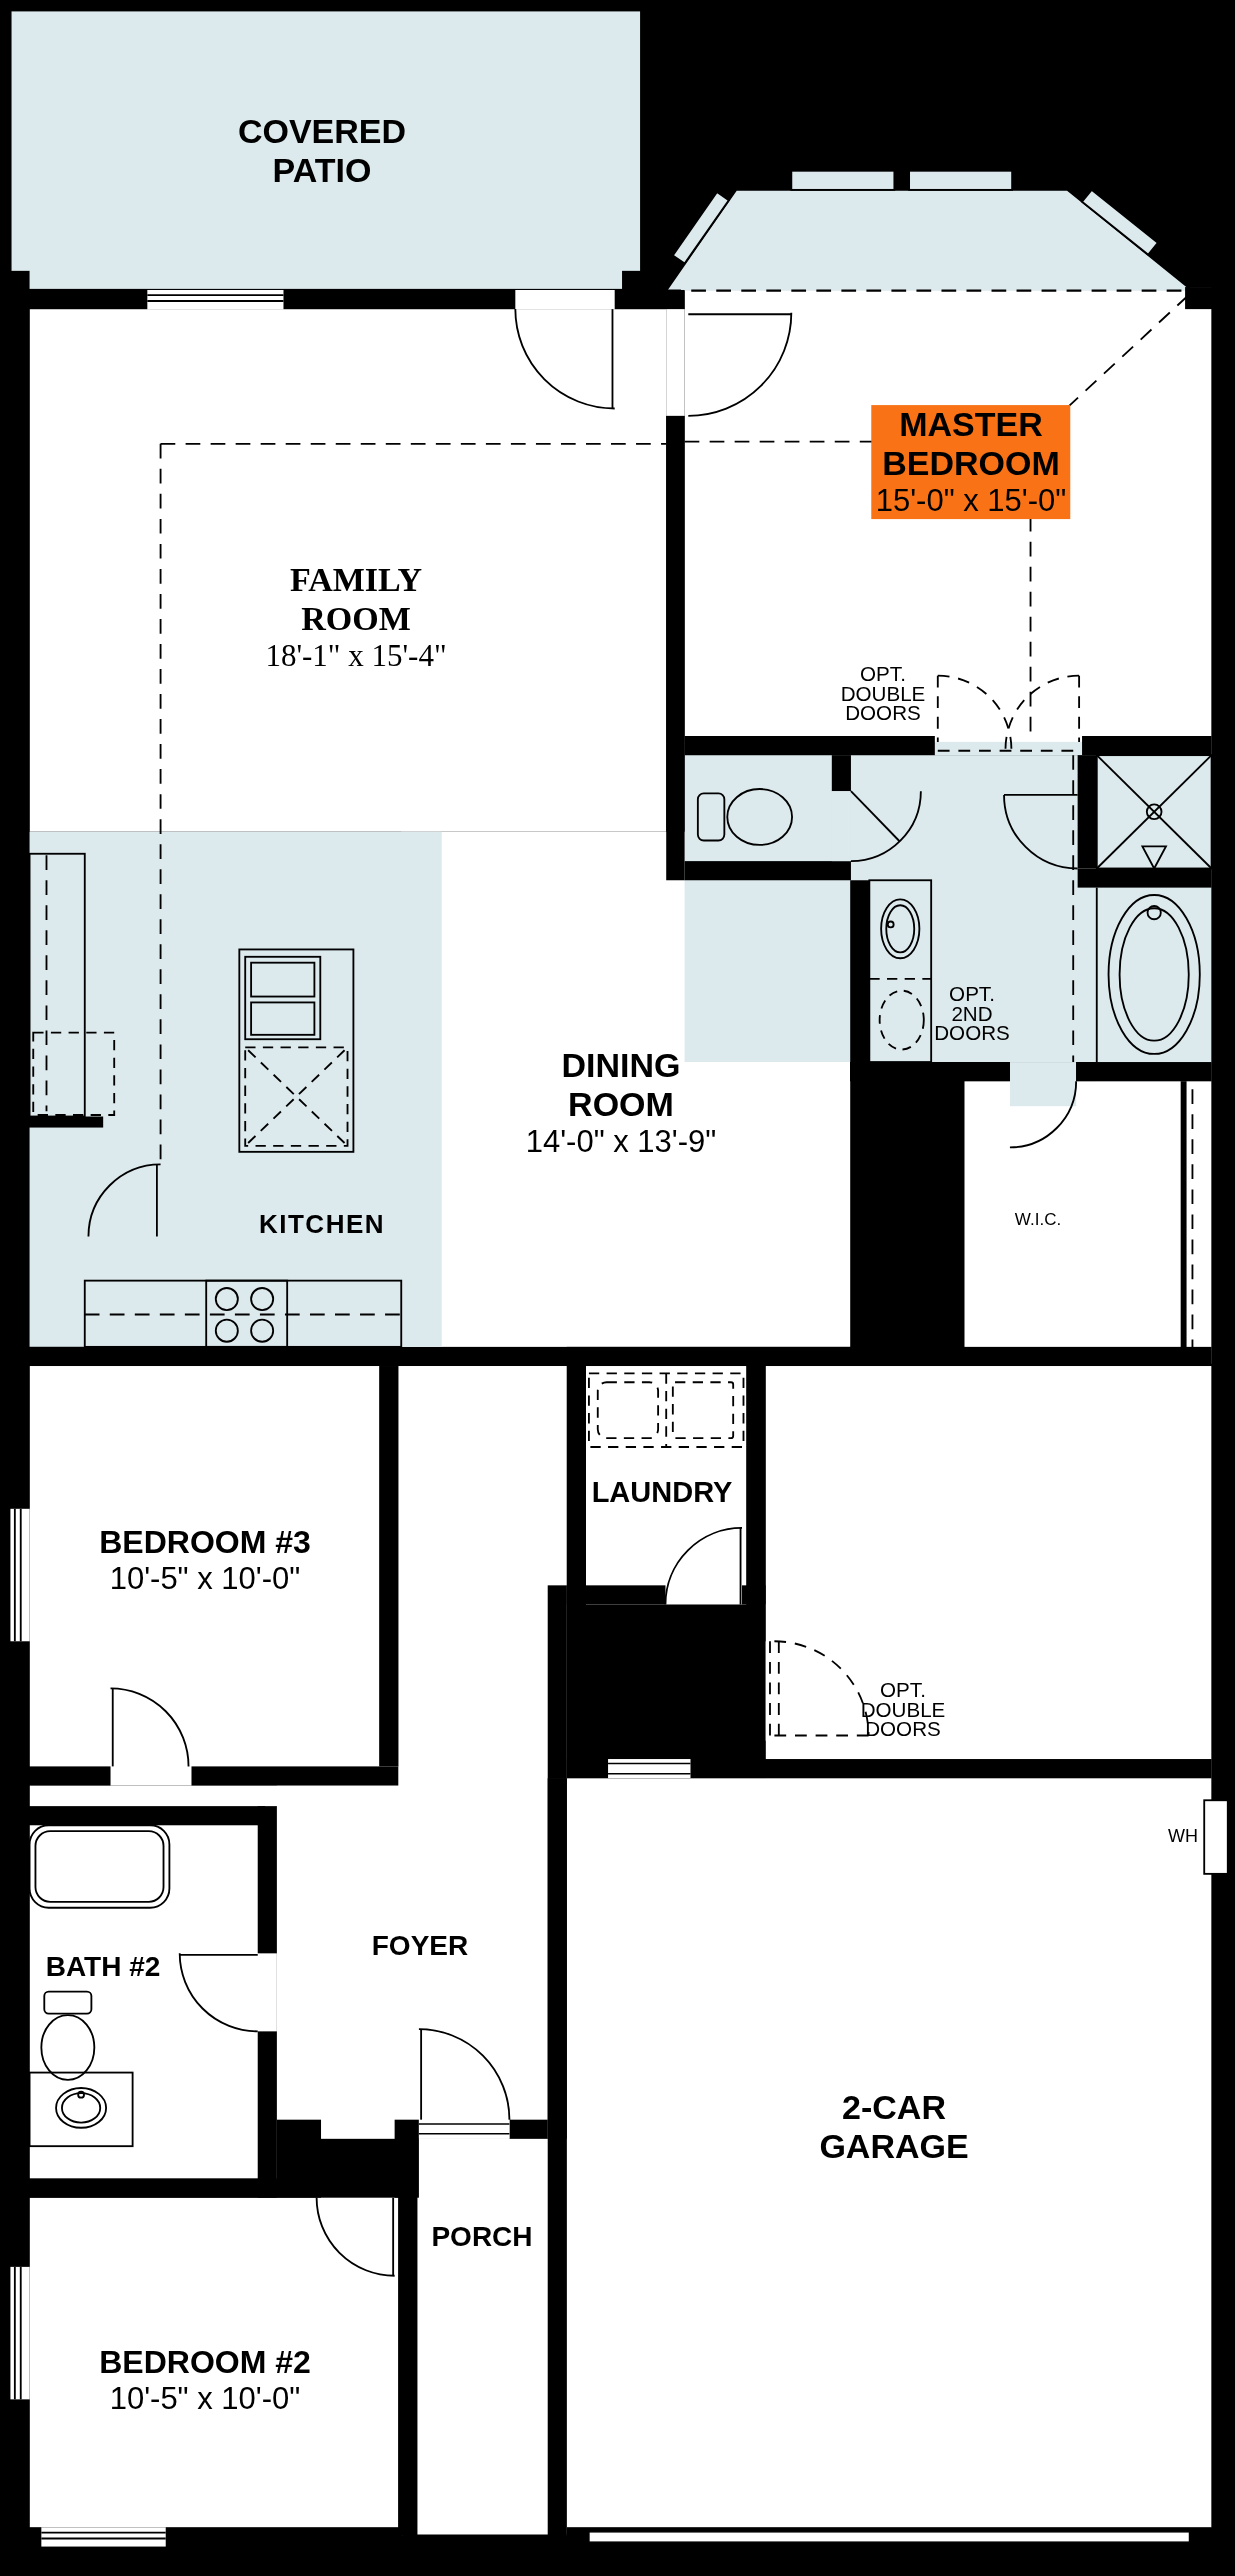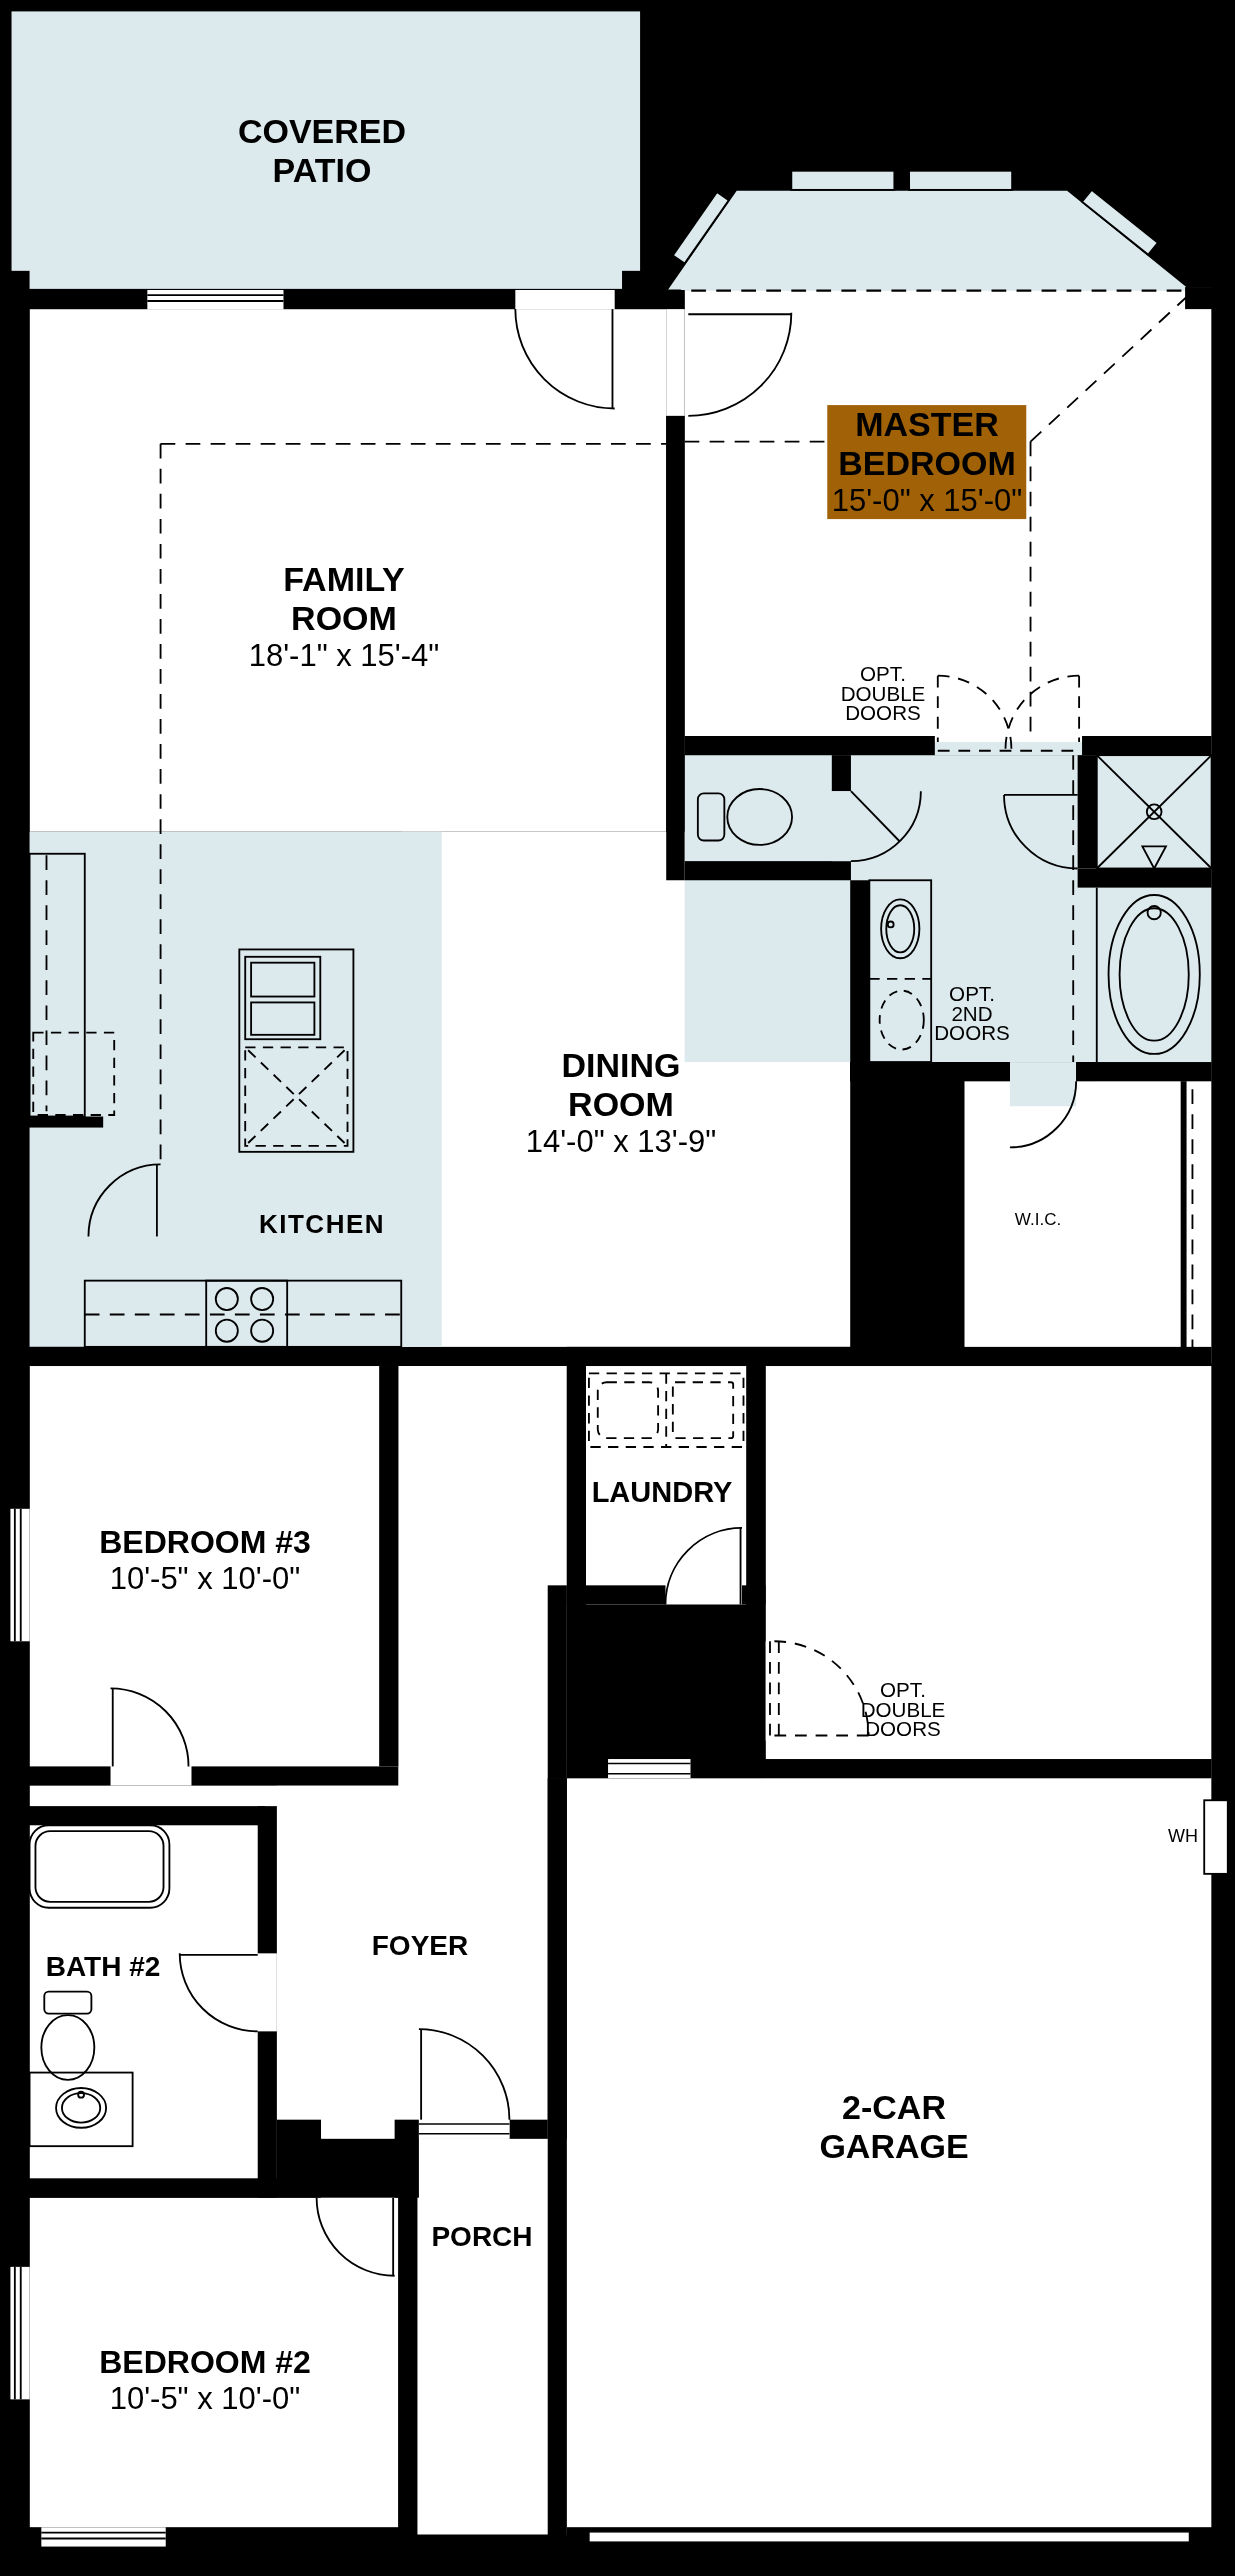"MASTER" .knock { background: #a16207 -> #f97316; margin-left: none -> 44px }
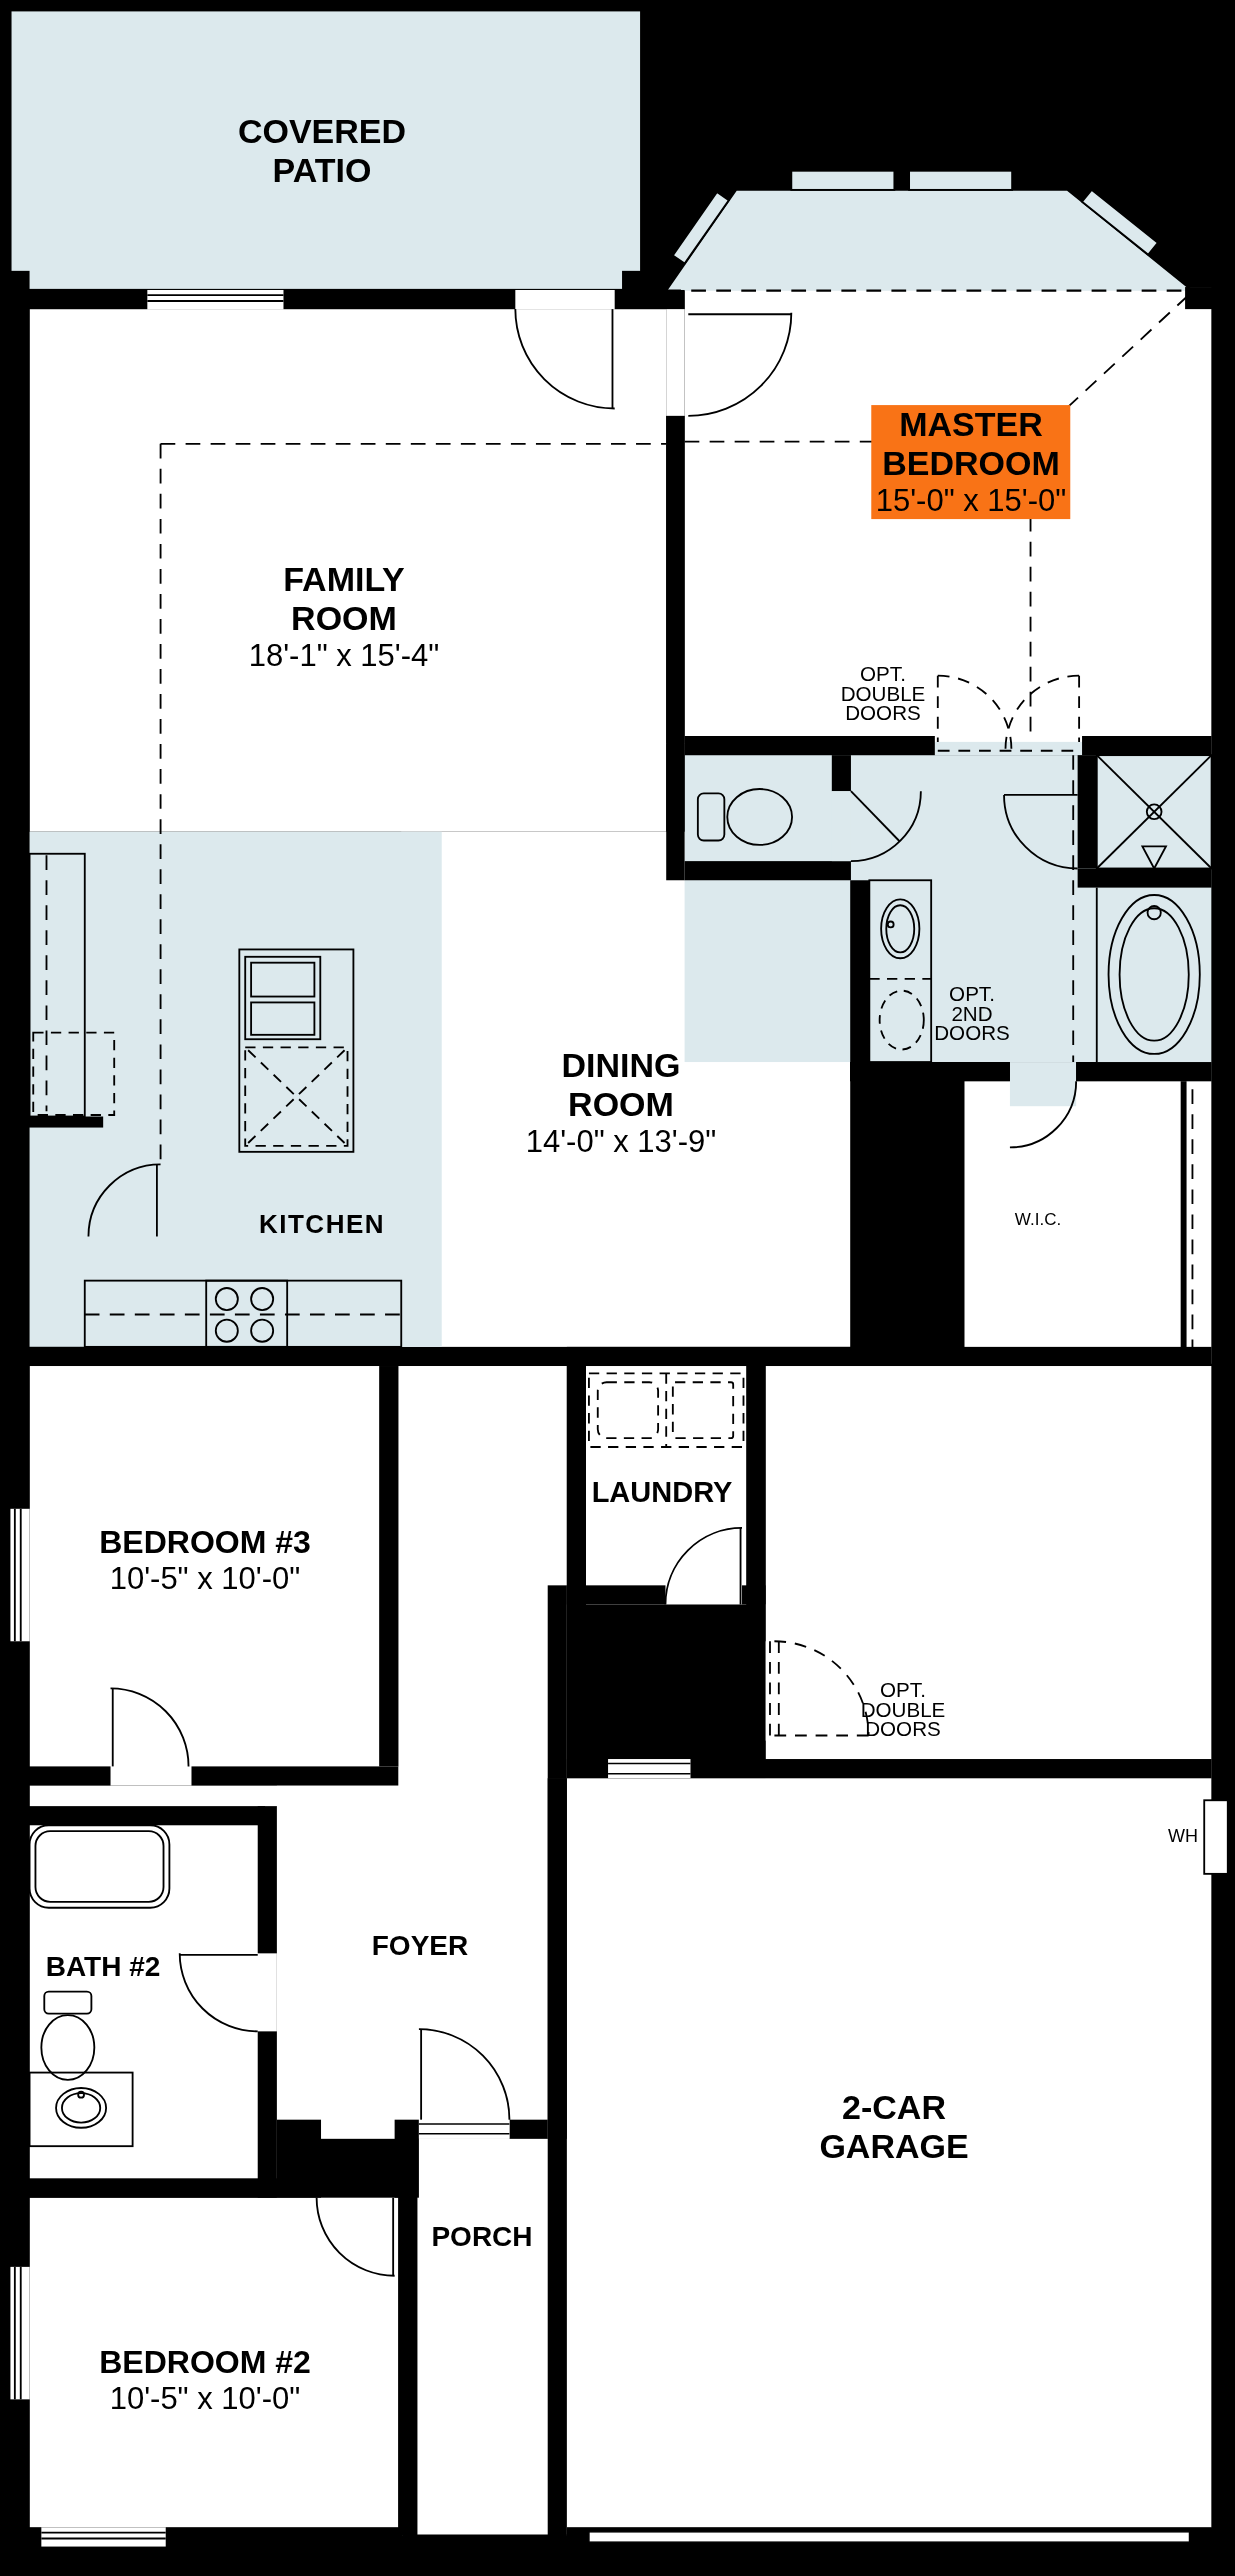"FAMILY" div.lbl { font-family: none -> Liberation Serif, serif; left: 344px -> 356px }
